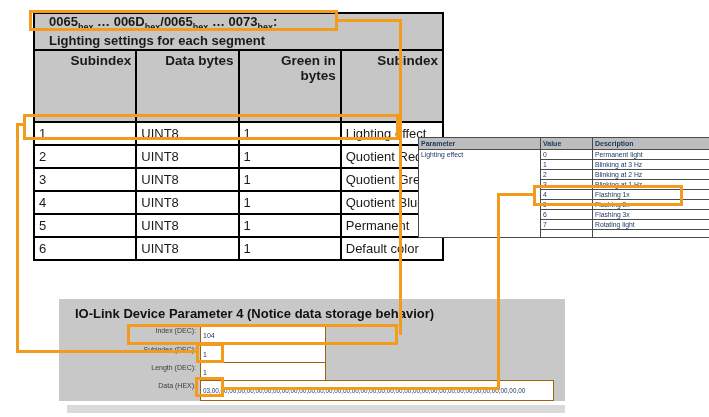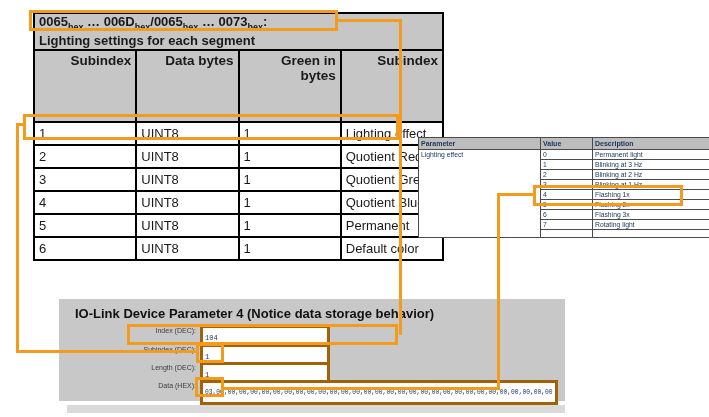"0065hex … 006Dhex/0065hex … 0073hex:" .mt-title-cell { padding: 1px 4px -> 1px 14px }
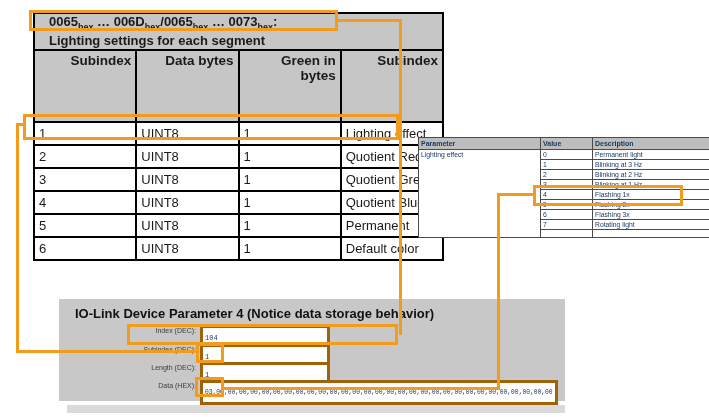"104" .f-input { border: 3px solid #a16207 -> 1px solid #a16207; font-family: Liberation Mono, monospace -> Liberation Sans, sans-serif }
